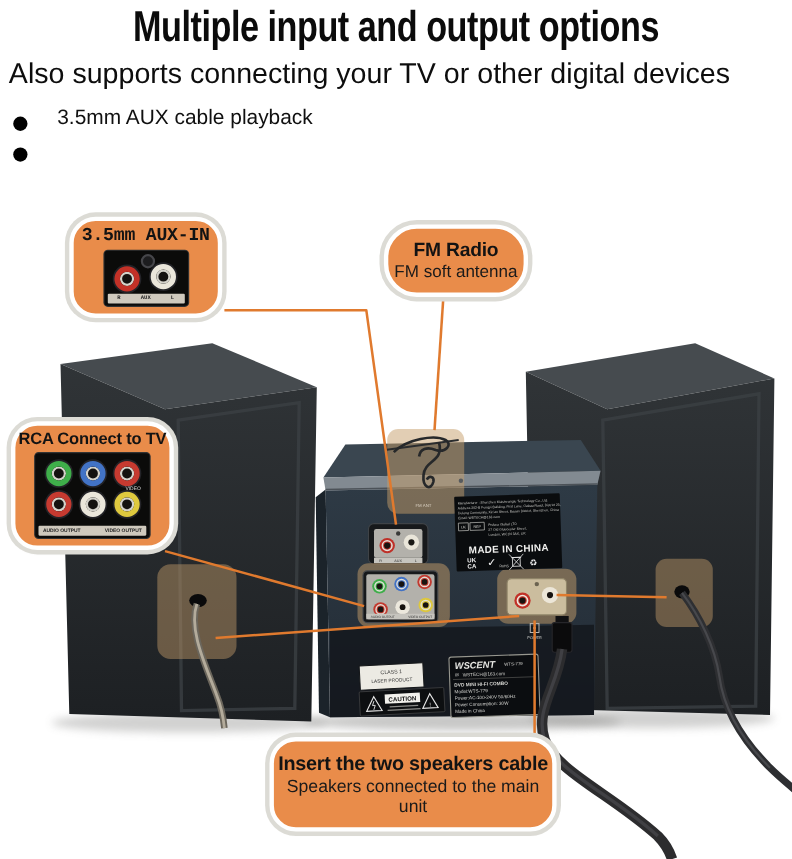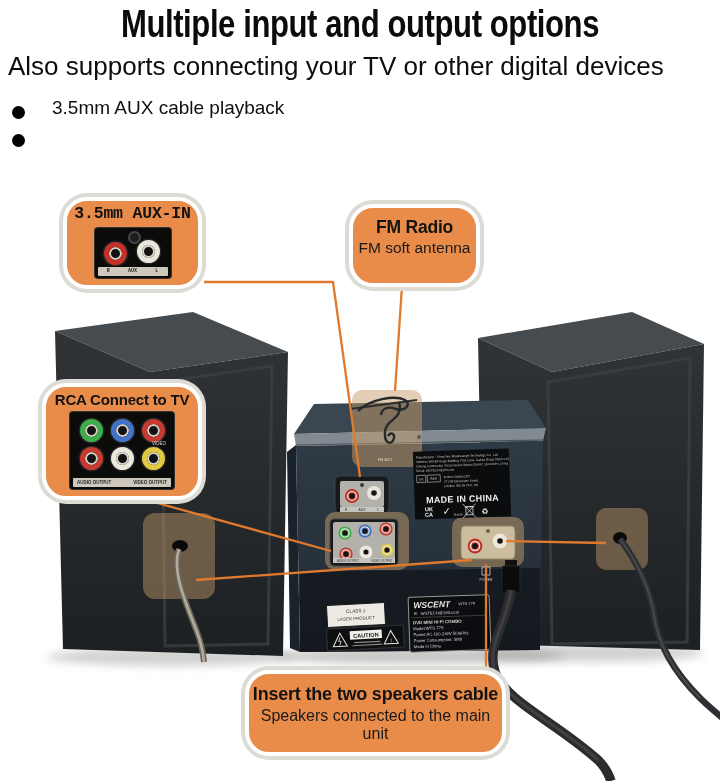"FM Radio" #c-fm { border-radius: none -> 30px; padding: 5px 2px 26px -> 5px 2px 9px }
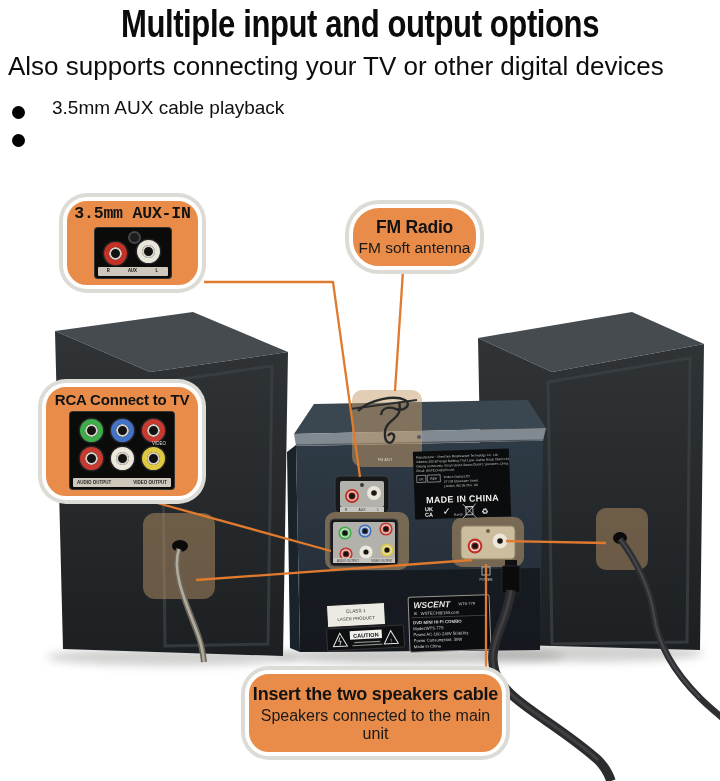"RCA Connect to TV" #c-rca { margin-left: 32px -> none; width: 160px -> 148px }
